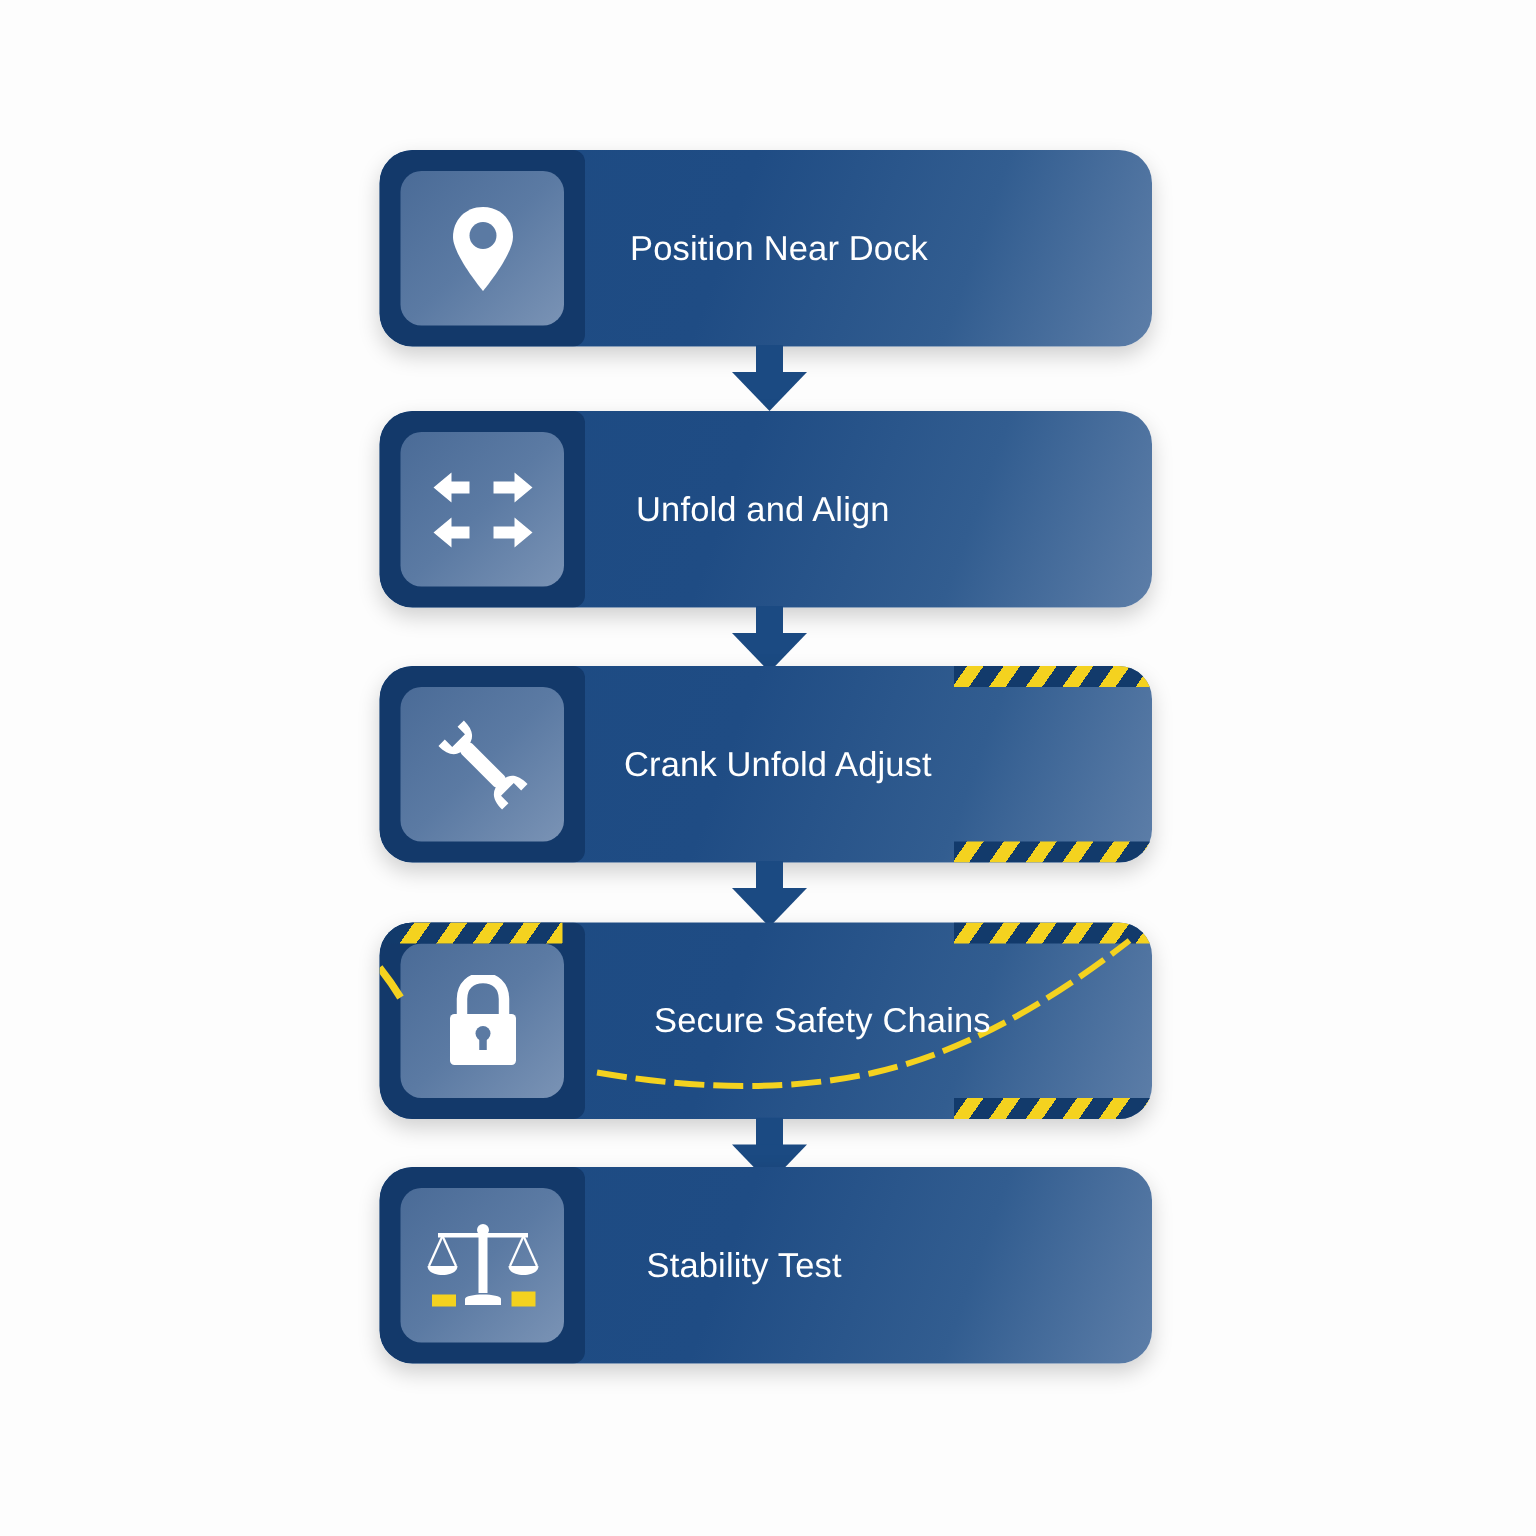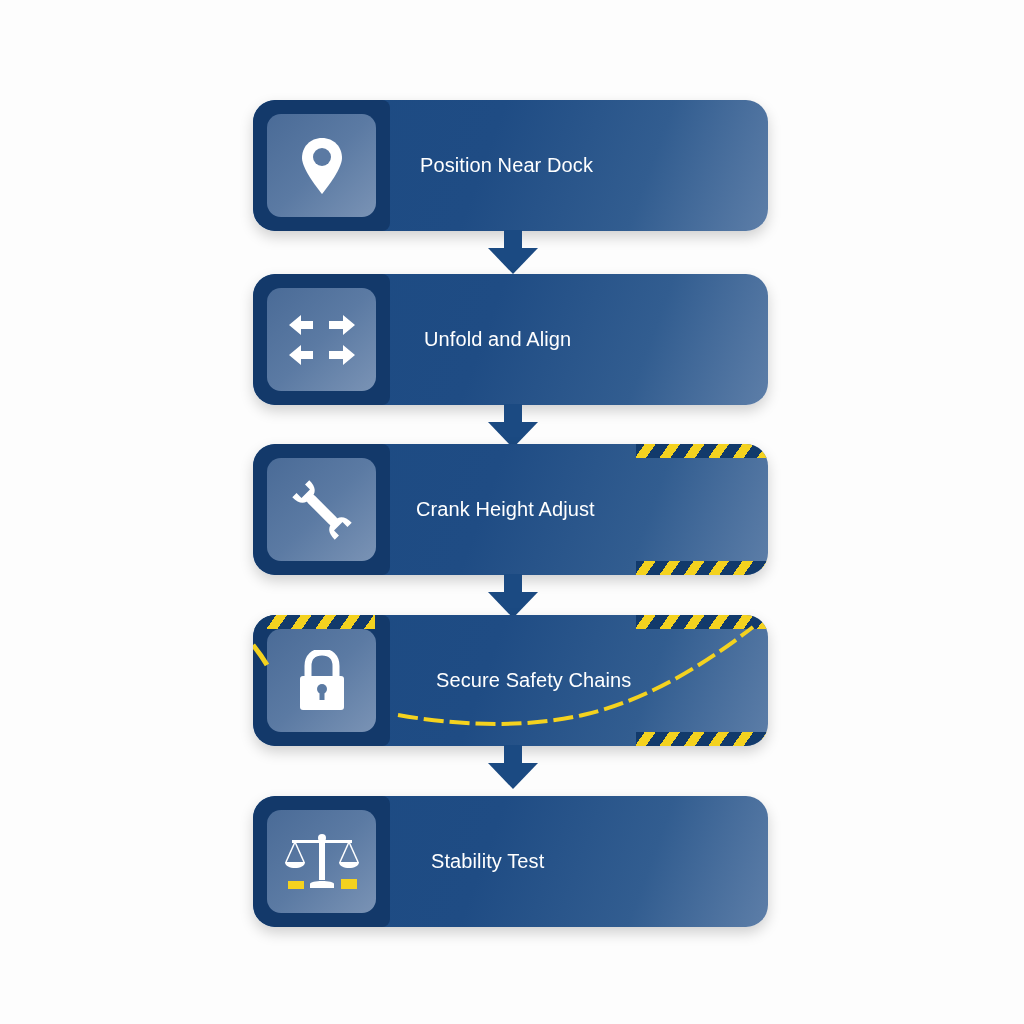"Position Near Dock" .label { font-size: 20px -> 23px }
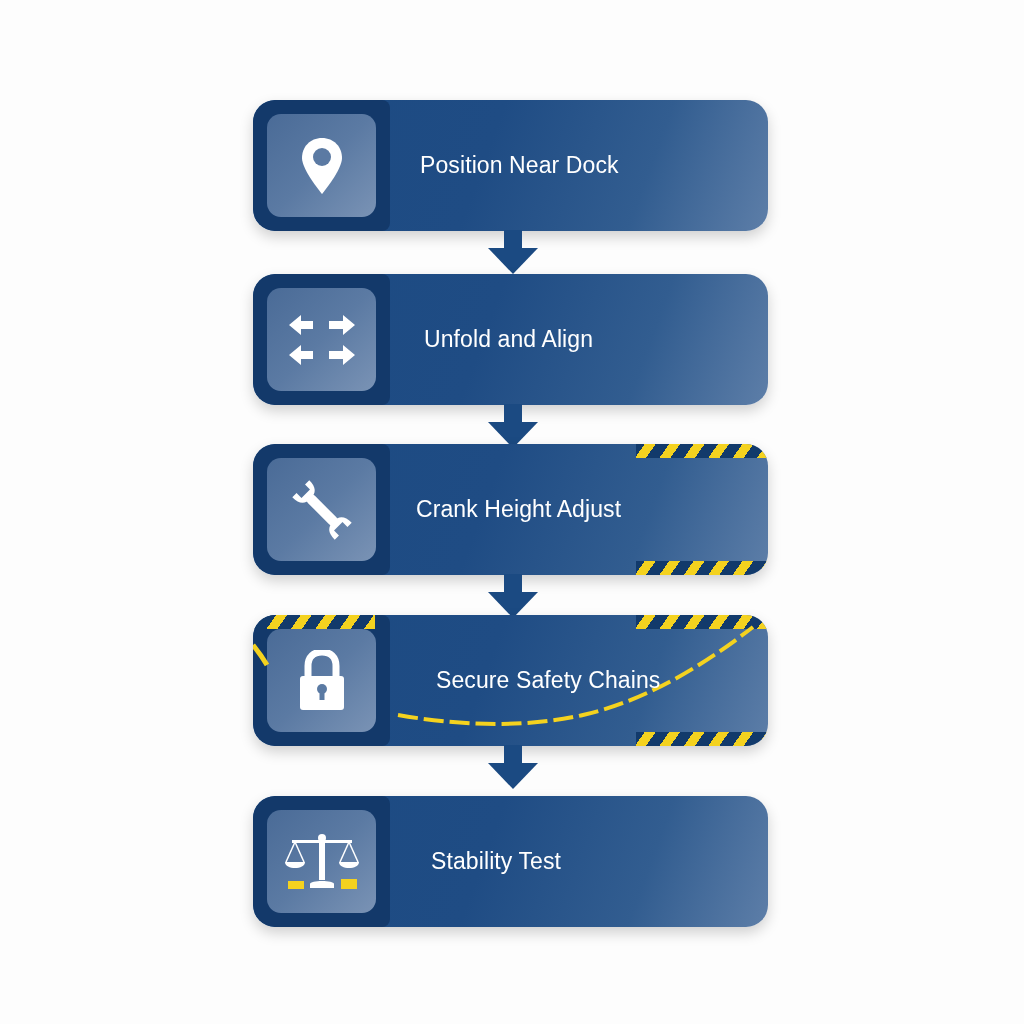"Crank Height Adjust" div.label { text: Height -> Unfold }
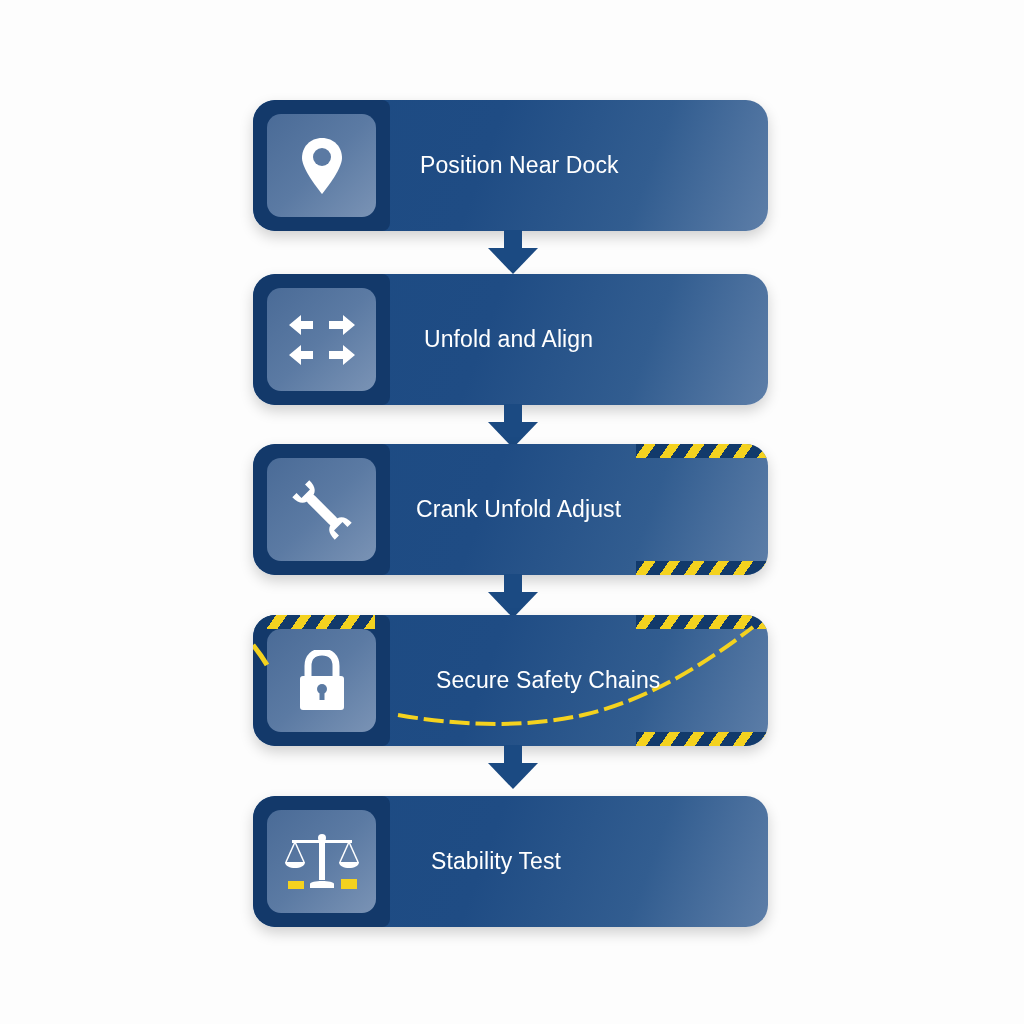"Stability Test" div.step { top: 696px -> 678px }
